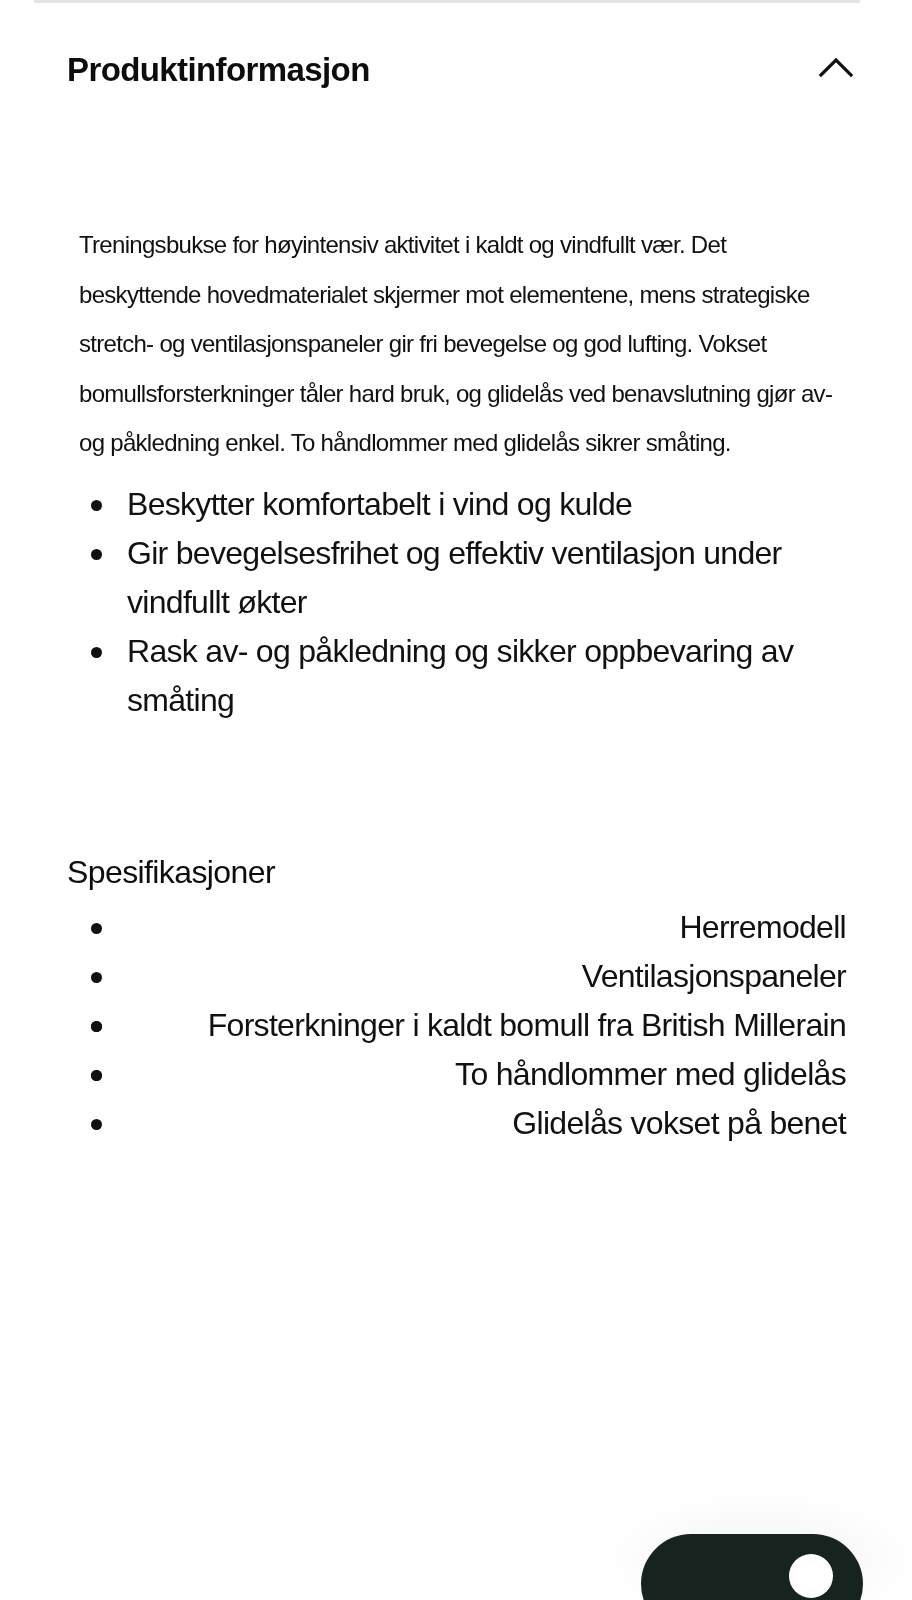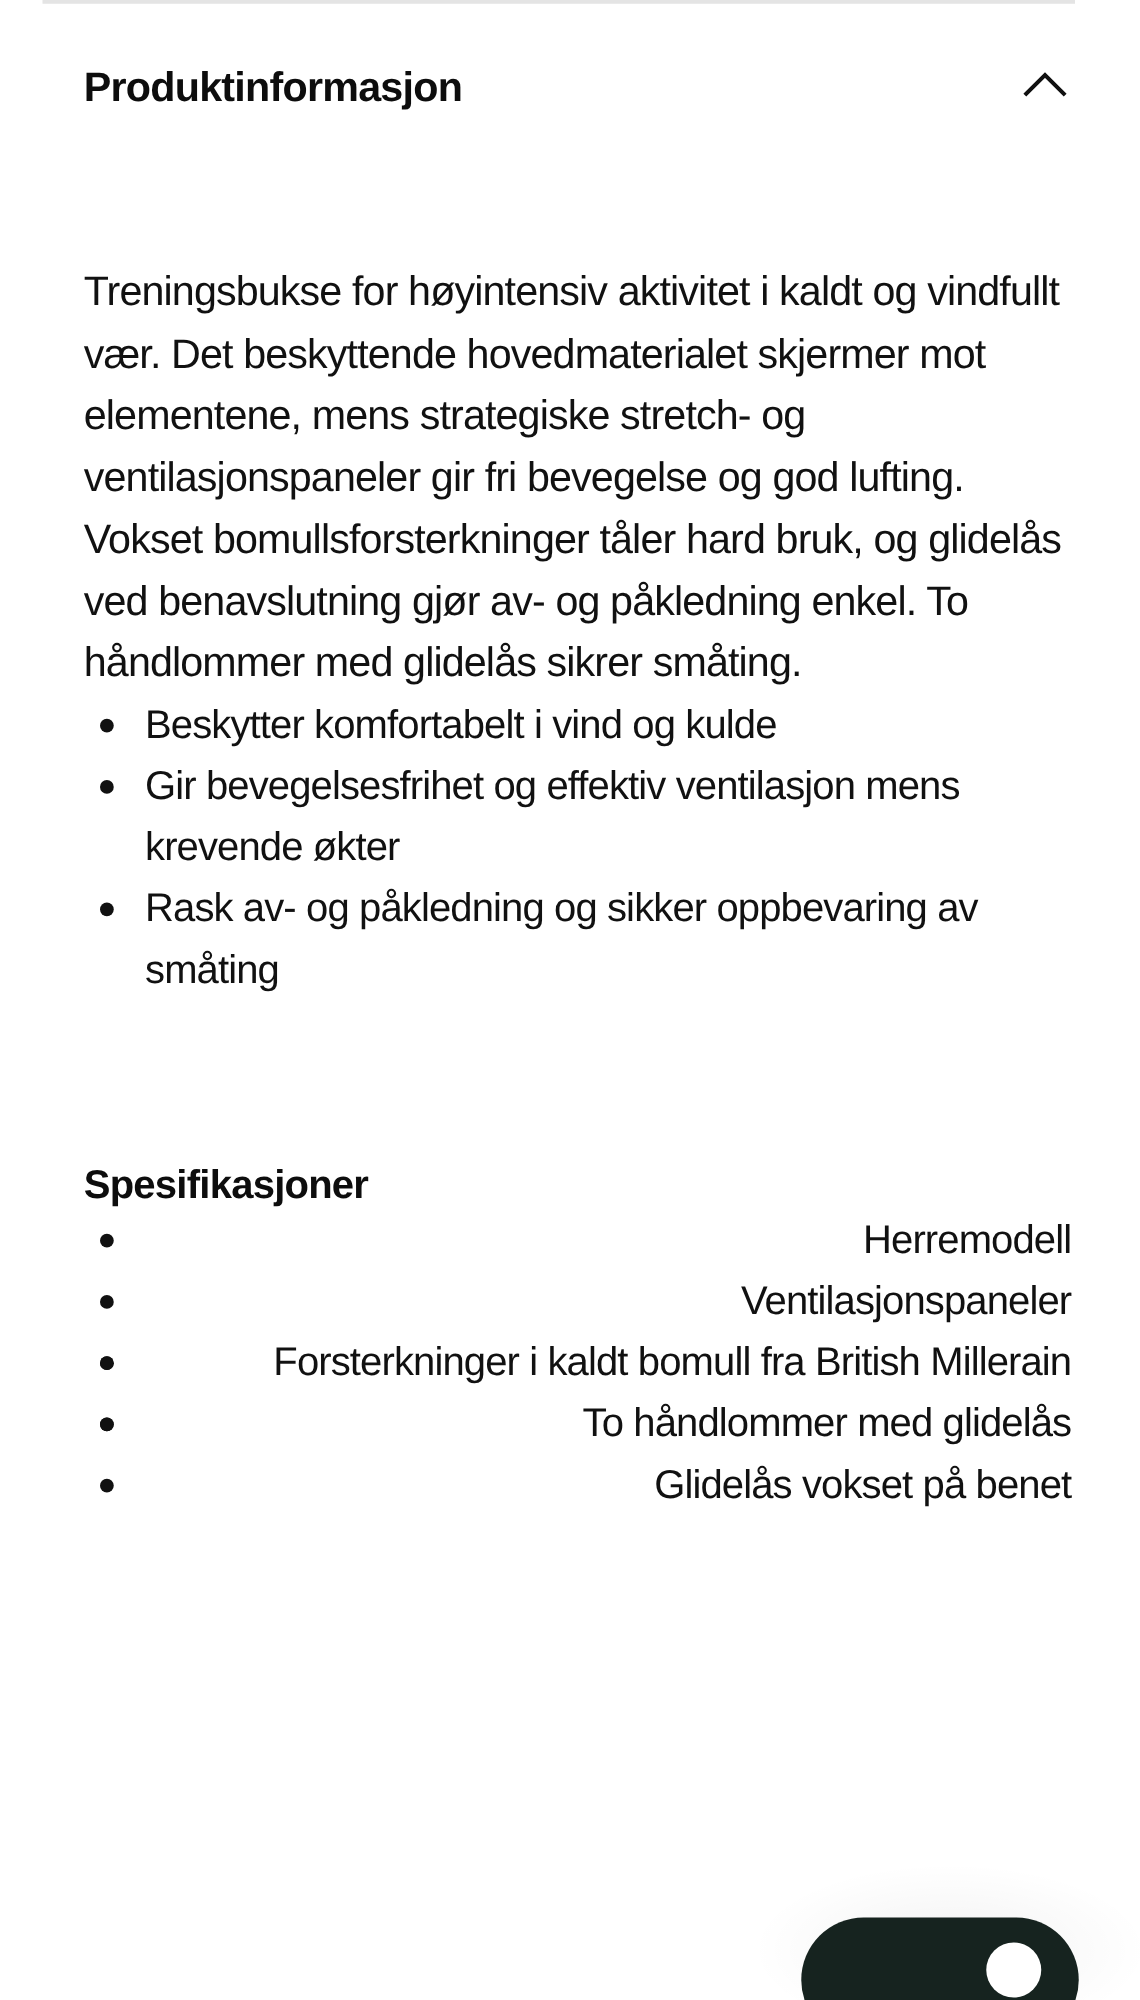"Treningsbukse for høyintensiv aktivitet" .description { font-size: 33px -> 24px; margin: 0 -> 12px }
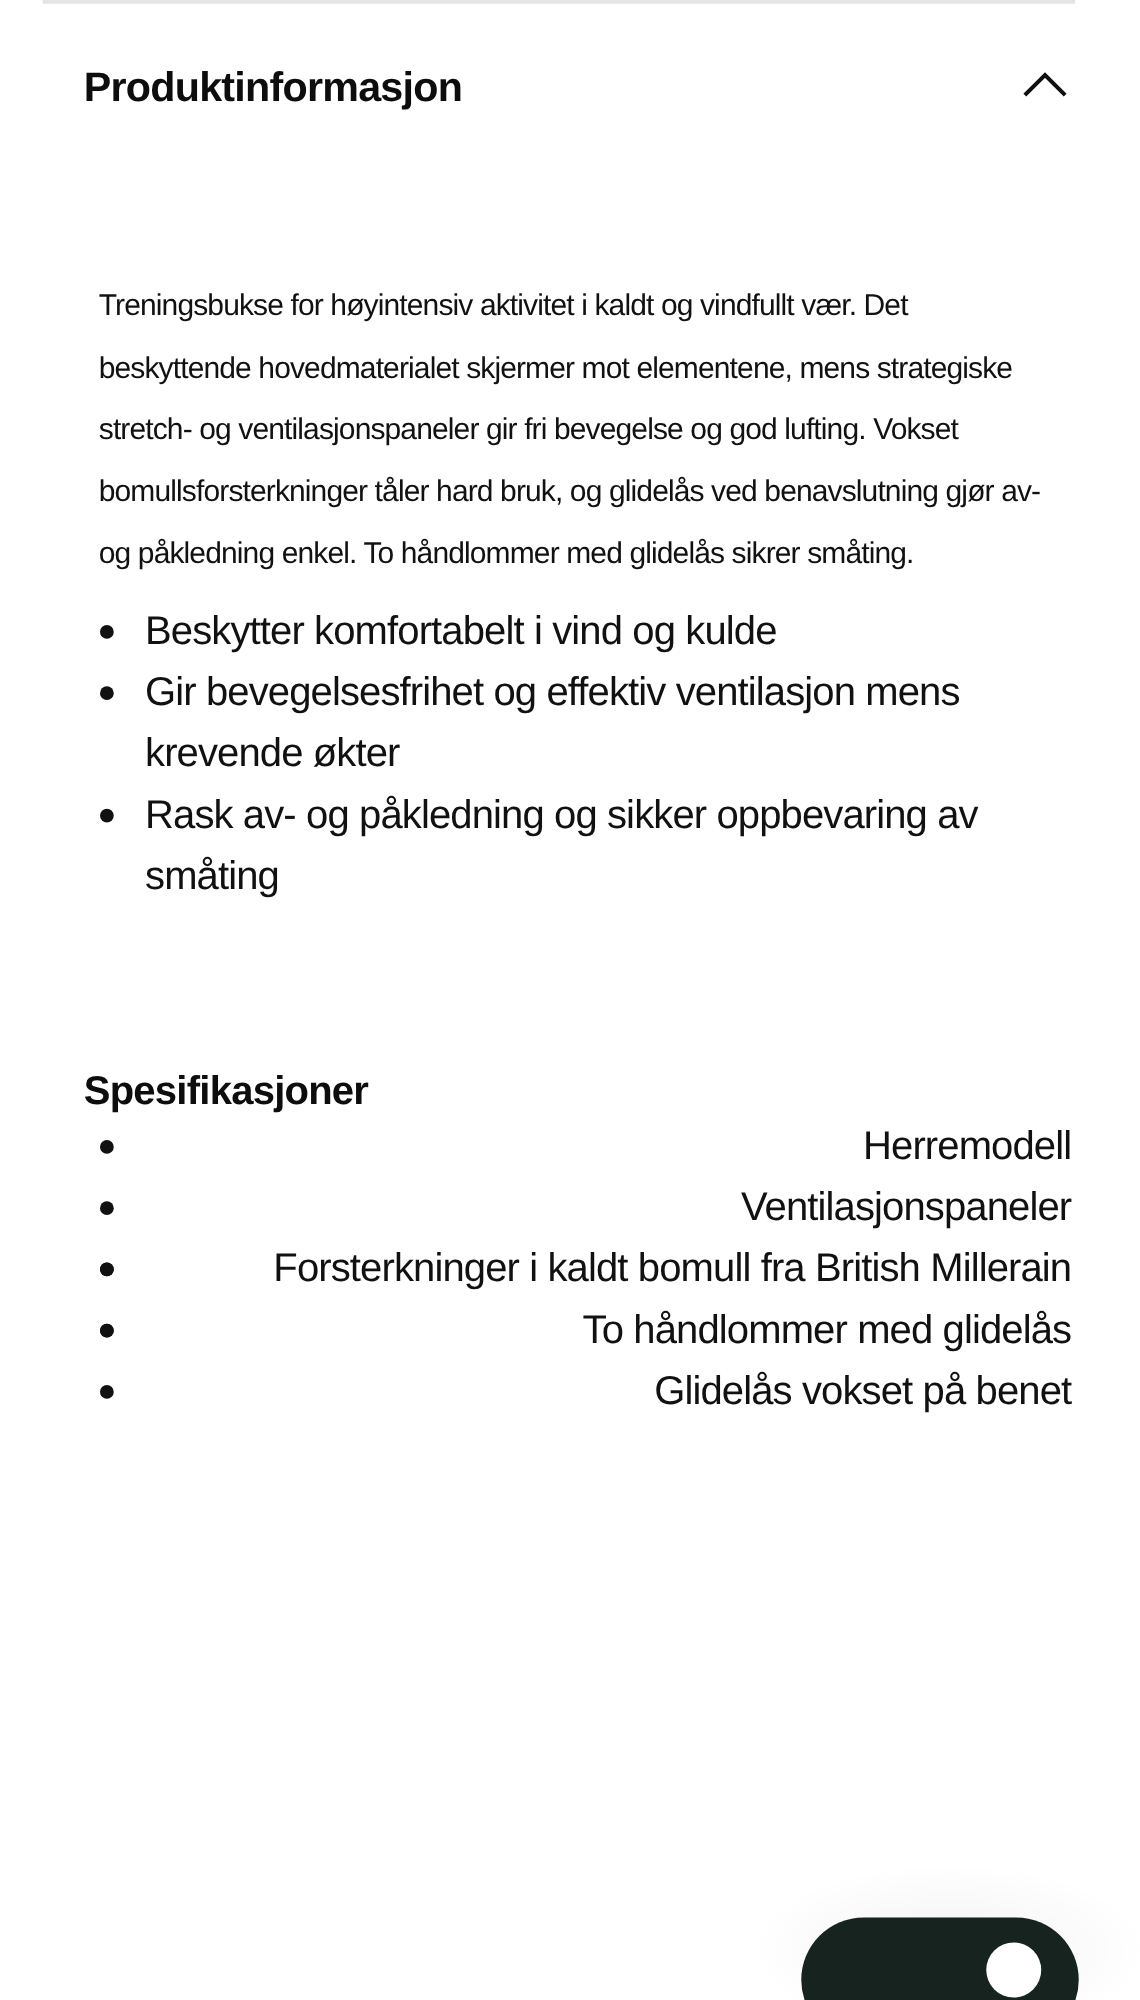"Beskytter komfortabelt i vind og" ul.bullets { margin: 0 -> 11px }
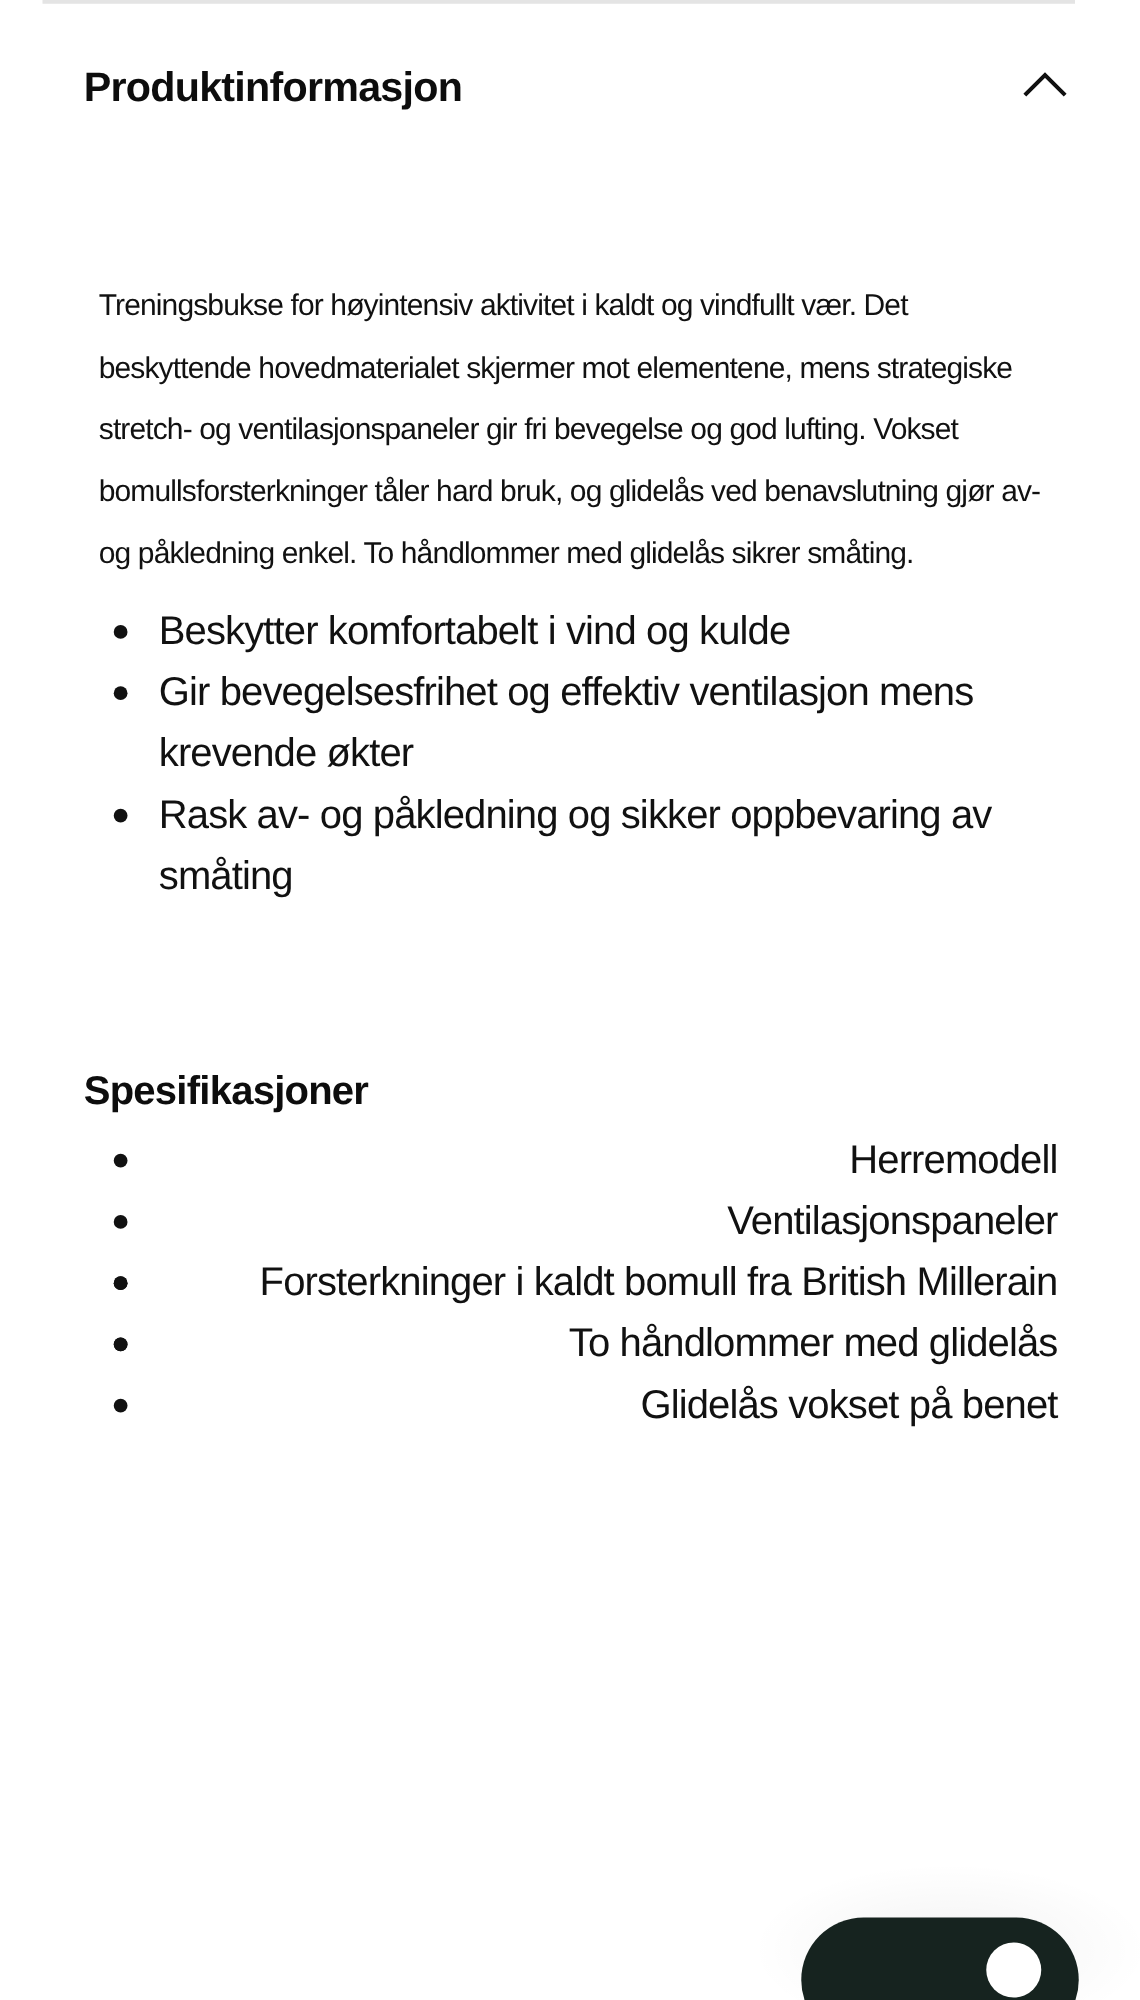"Gir bevegelsesfrihet og effektiv" span { text: mens krevende -> under vindfullt }
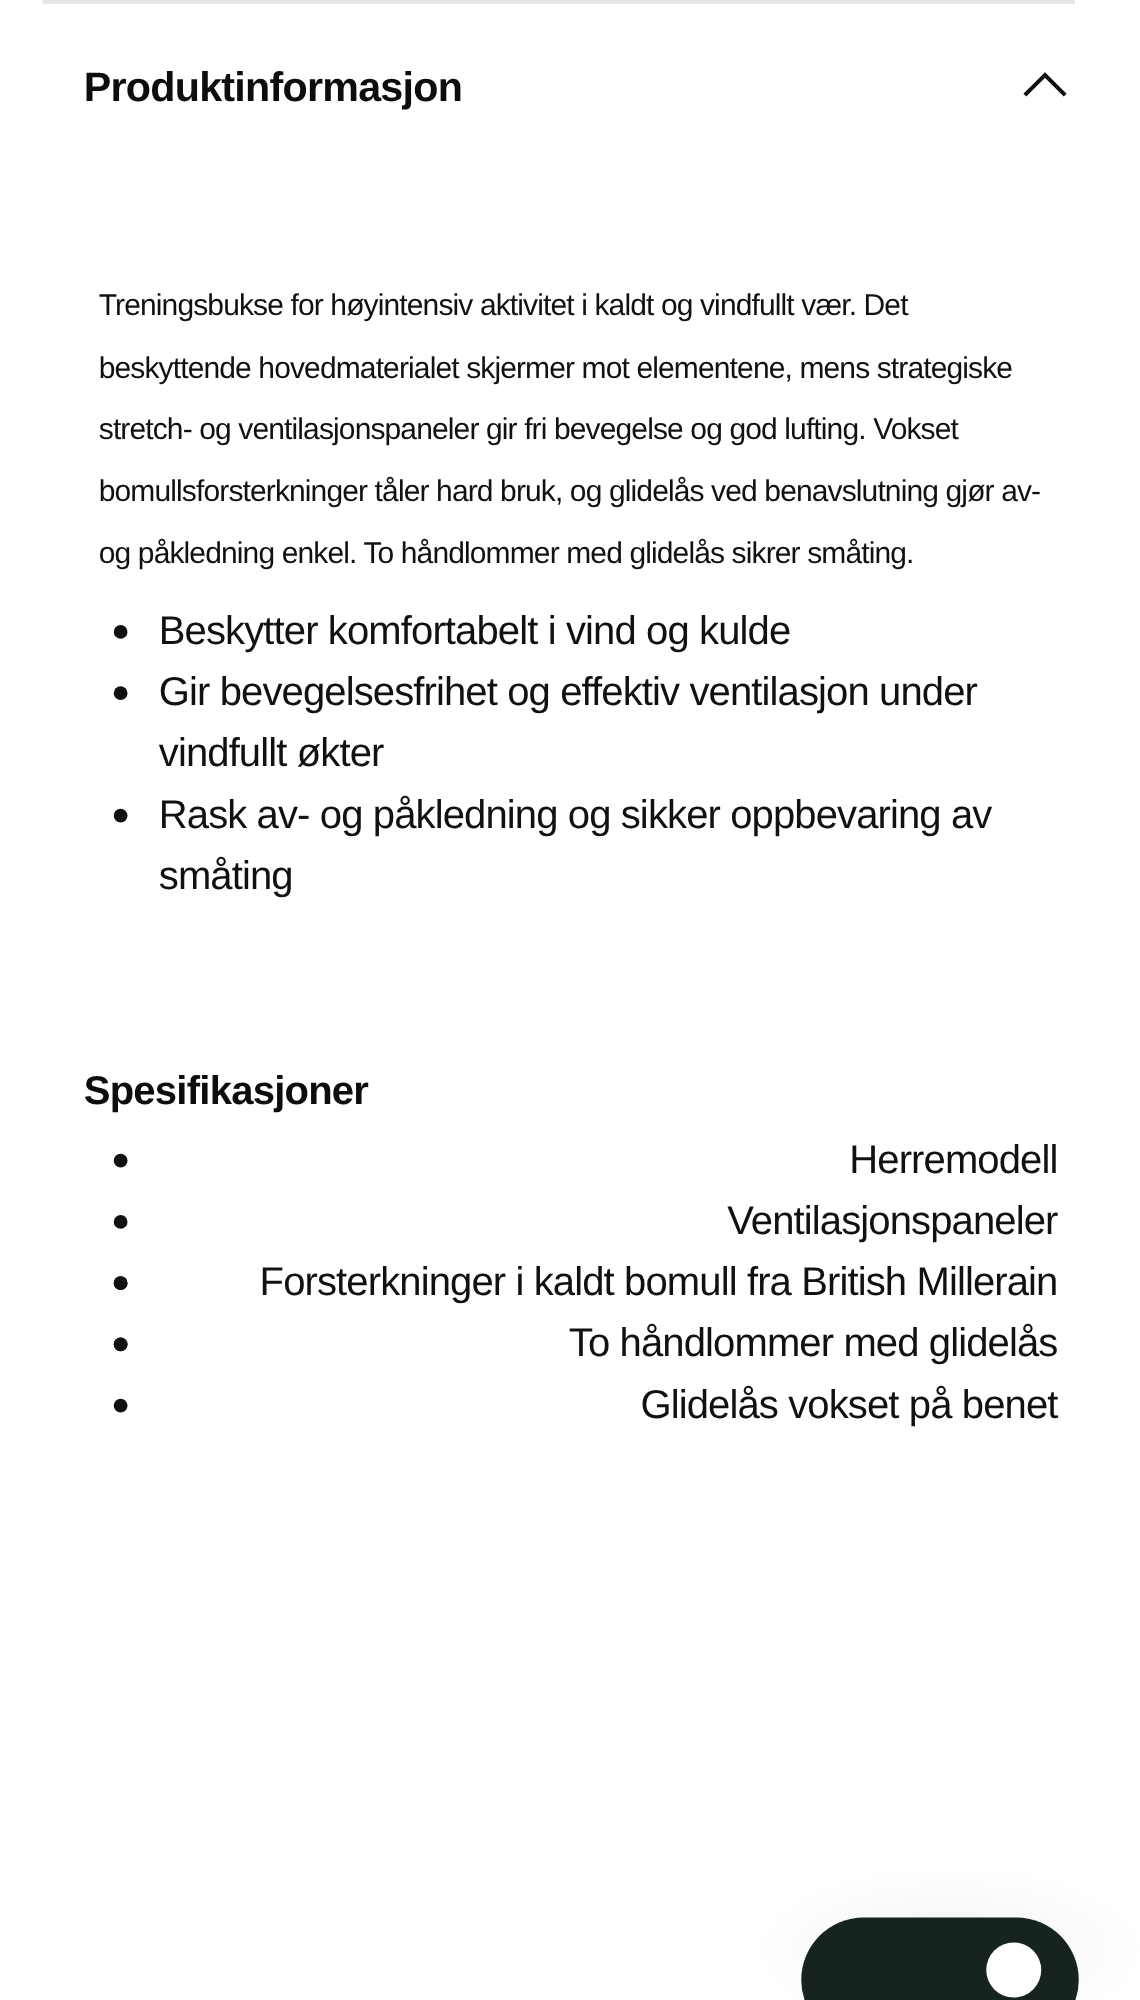"Spesifikasjoner" .spec-title { font-weight: bold -> normal }
